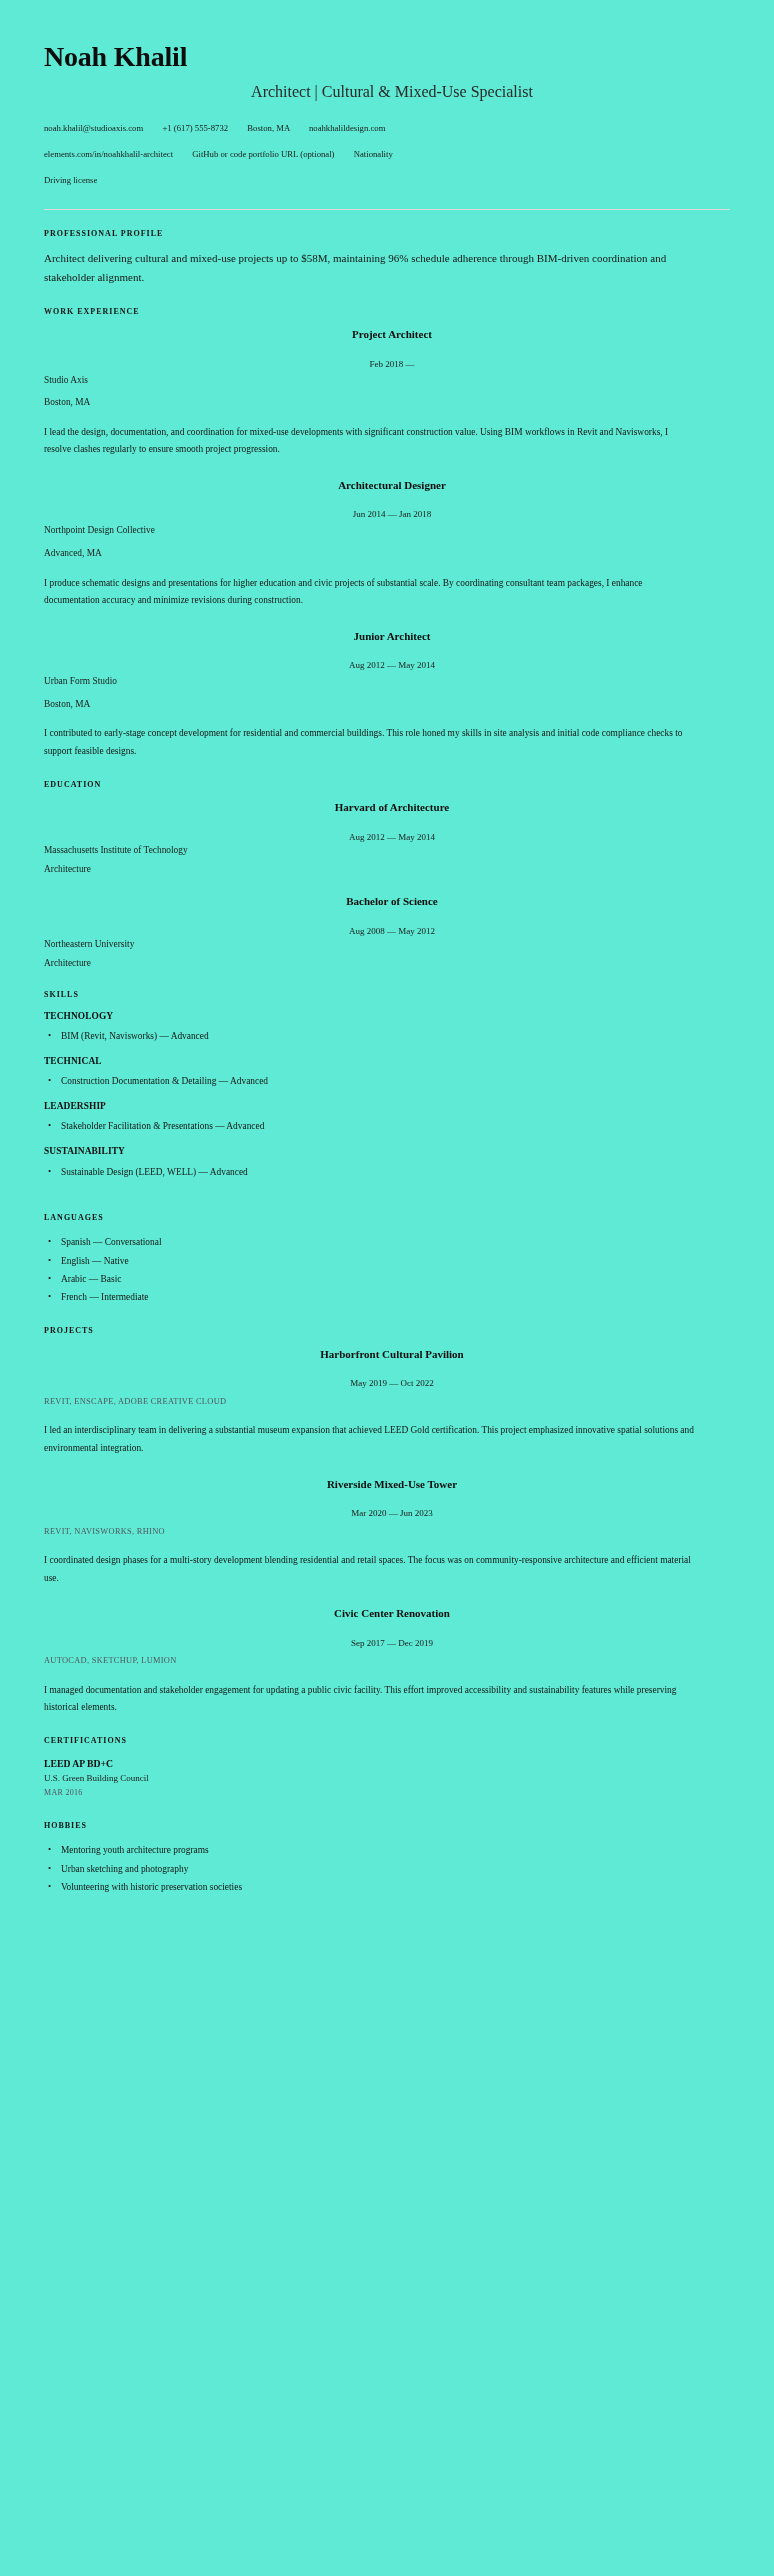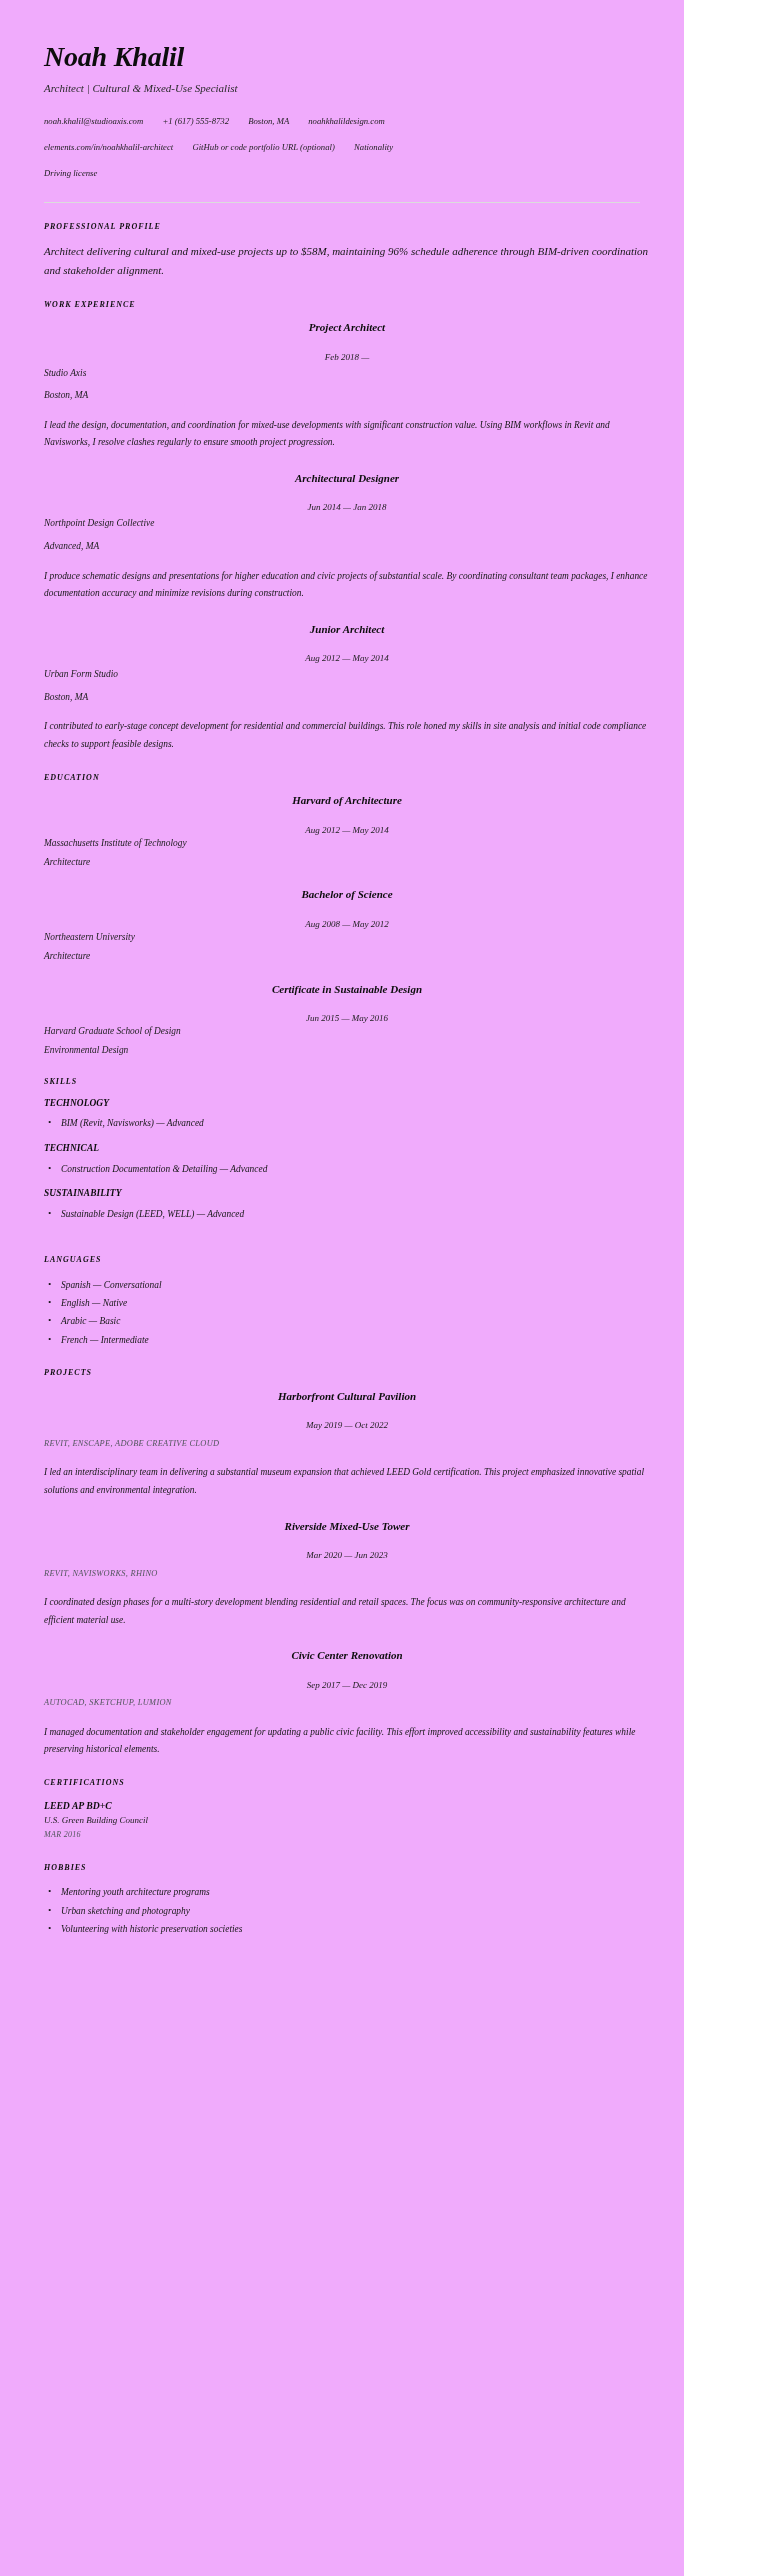"Noah Khalil" .page { background: #f0abfc -> #5eead4; font-style: italic -> none; width: 684px -> 774px }
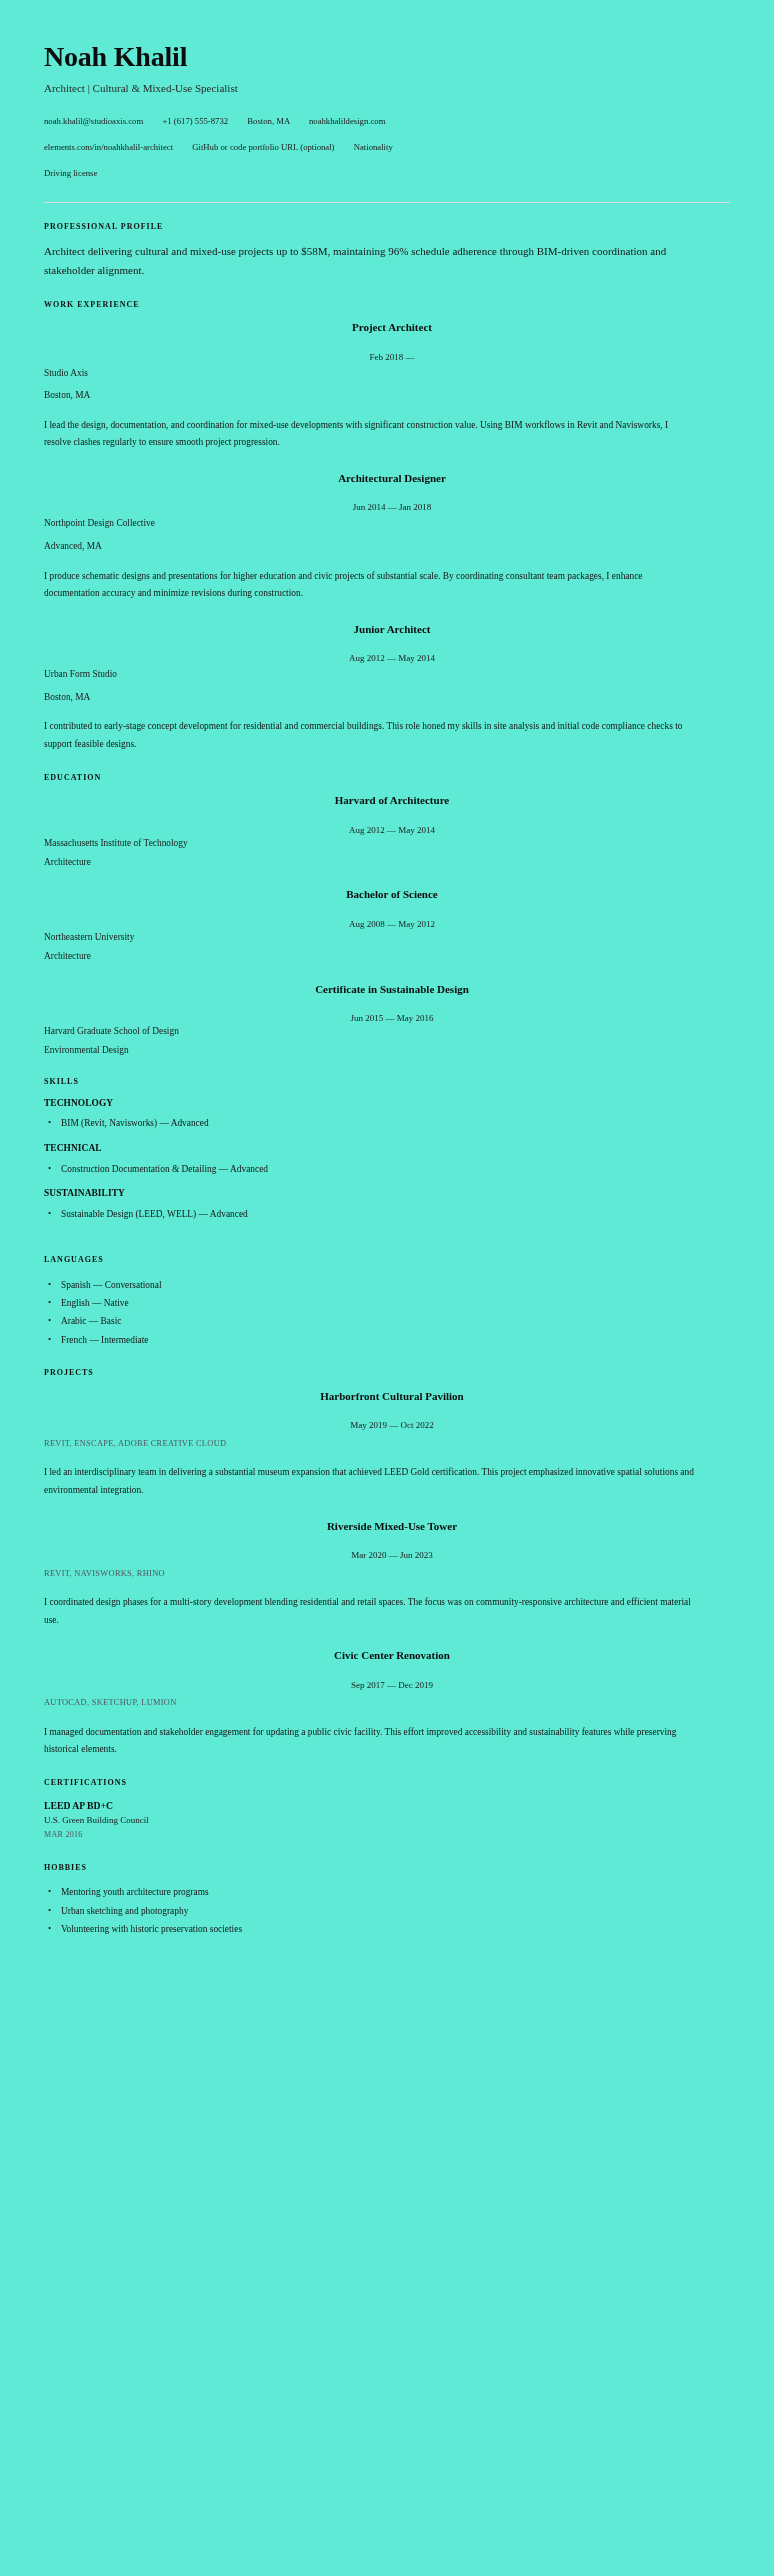"Architect | Cultural & Mixed-Use" .headline { font-size: 11px -> 16px; text-align: none -> center }
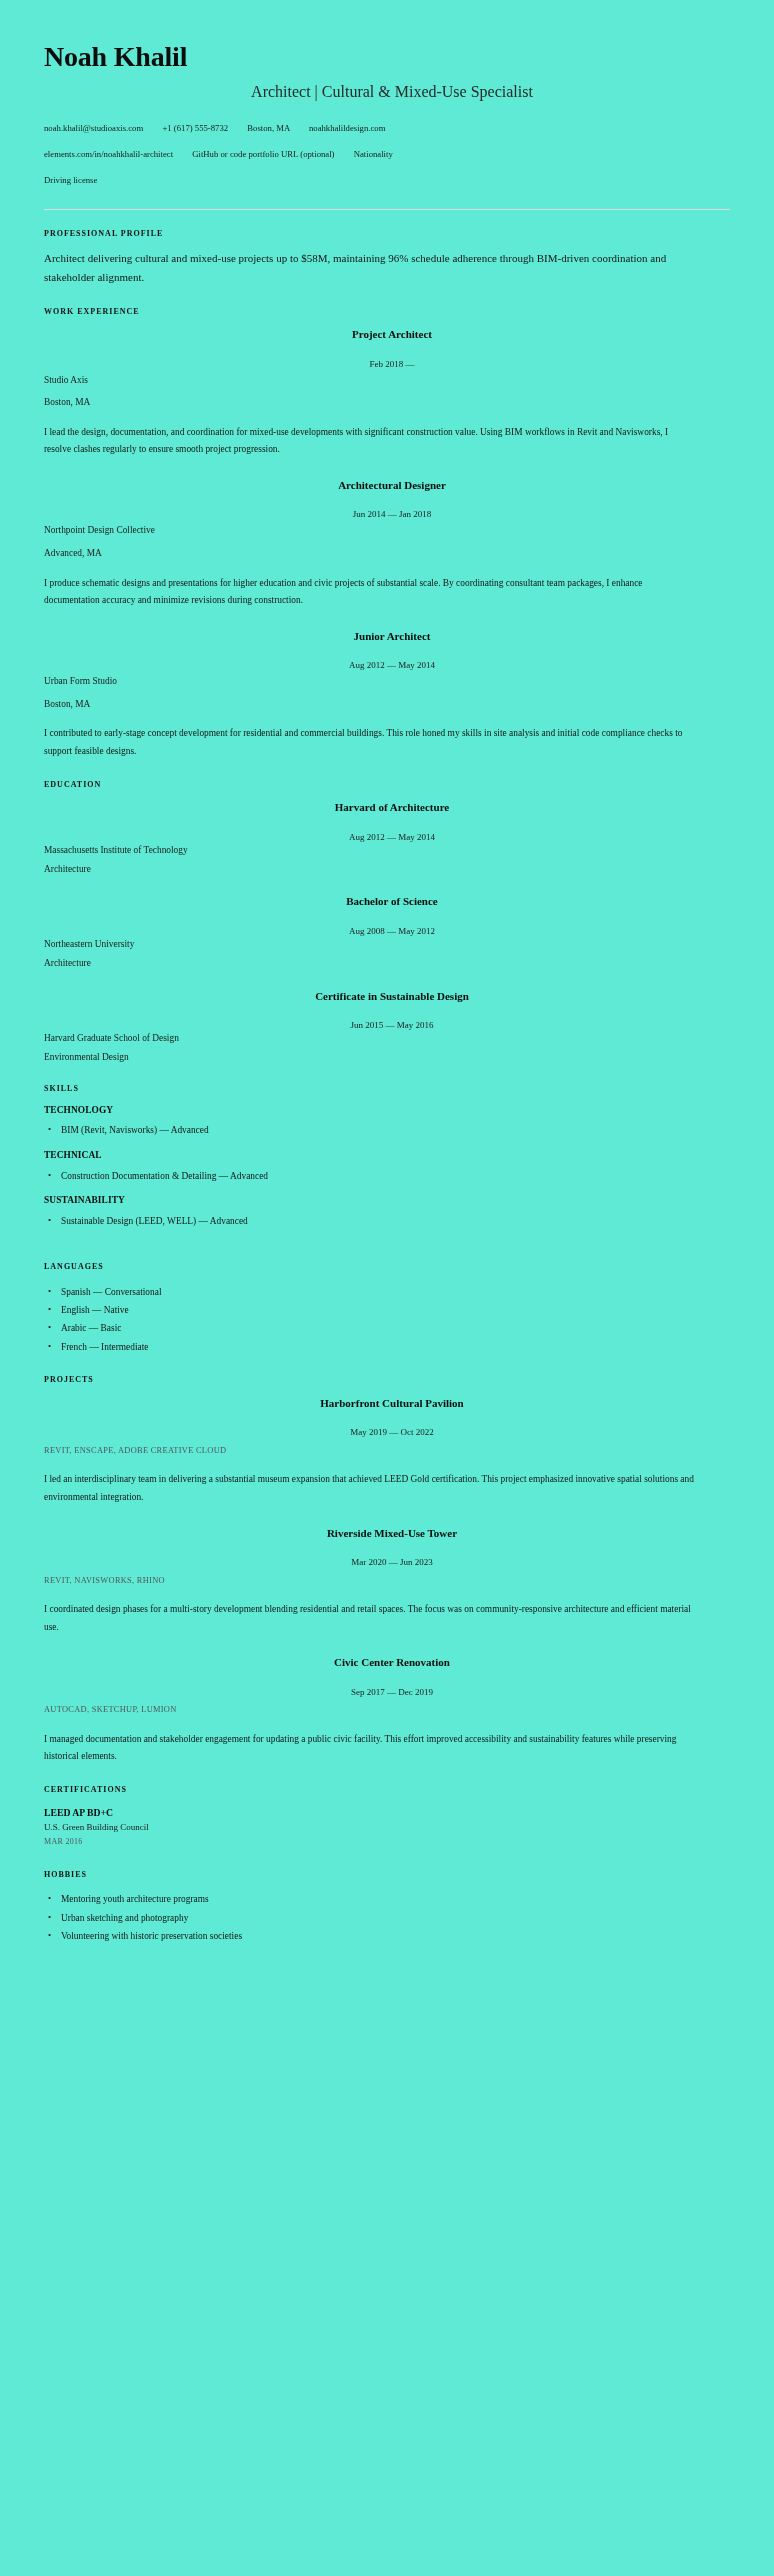"Certificate in Sustainable Design" div.entry { html: <div> <div> <h3>Certificate in Sustainable Design</h3> <span>Jun 2015 — May 2016</span> </div> <div>Harvard Graduate School of Design</div> <div>Environmental Design</div> </div> -> none }
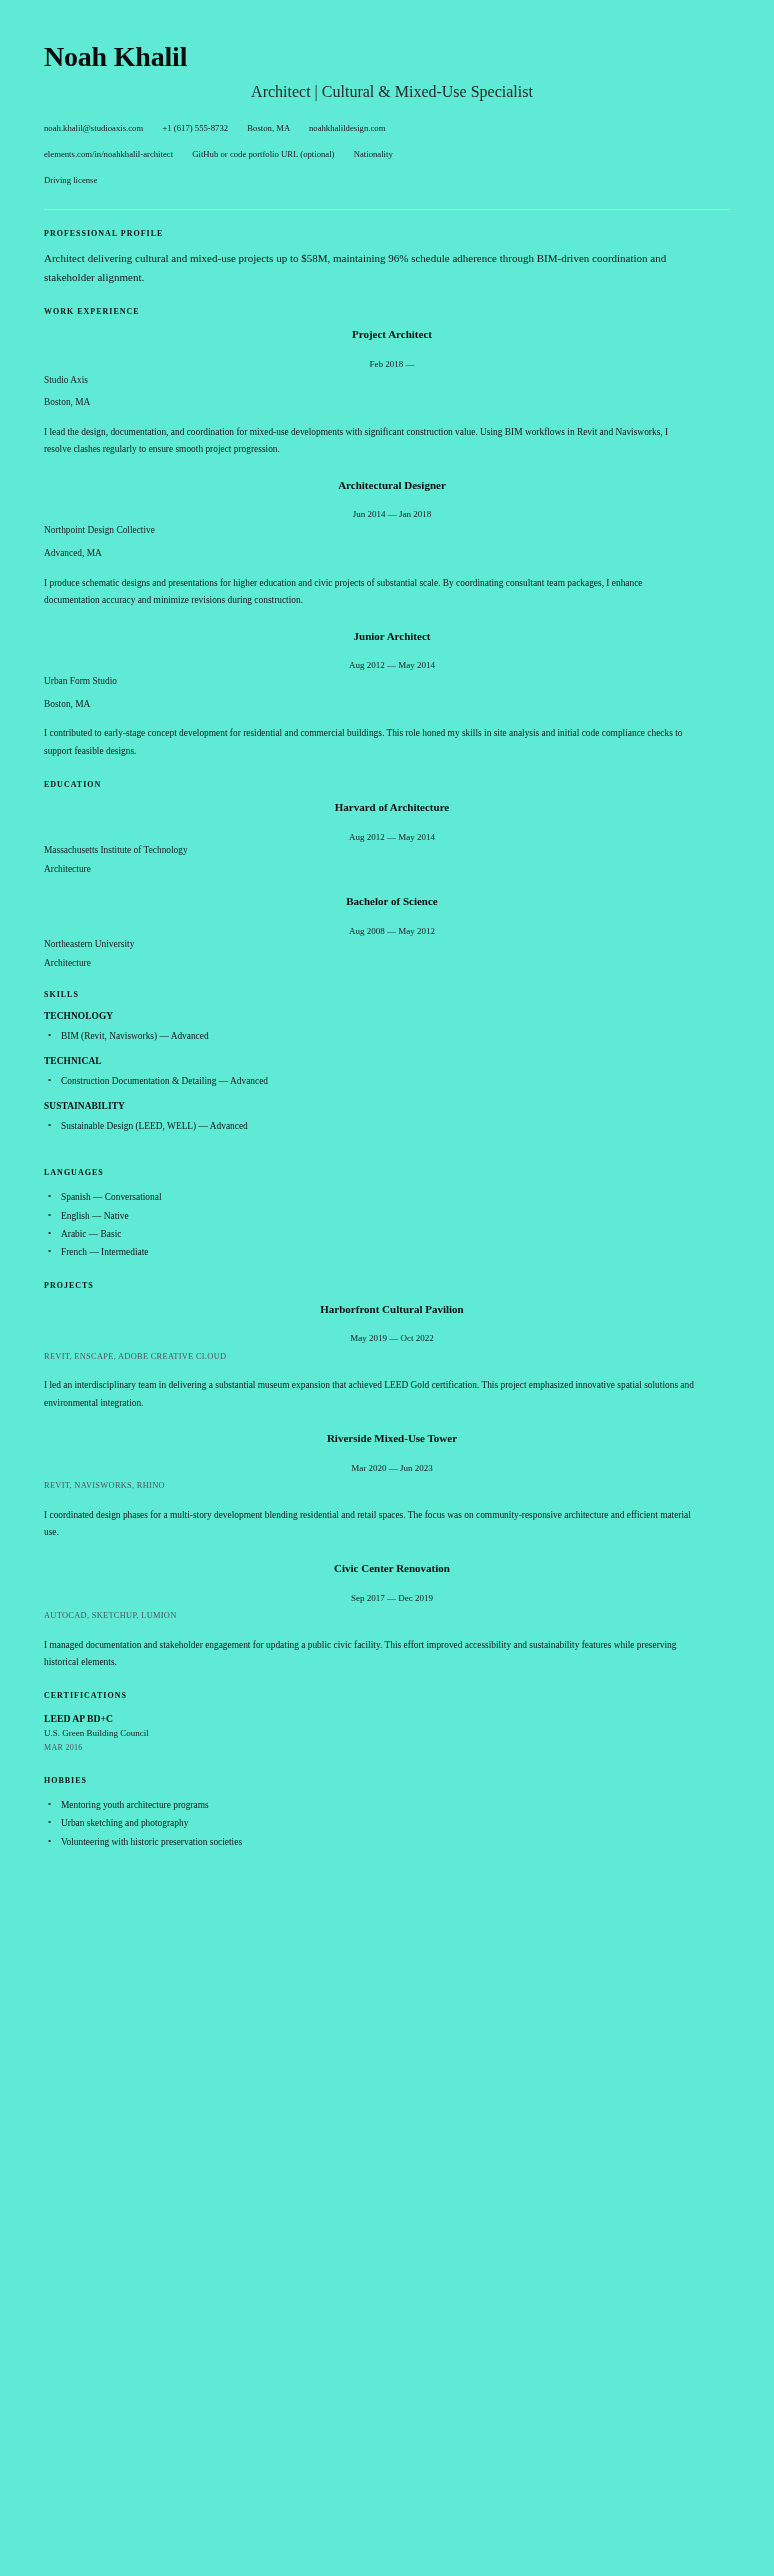"LEADERSHIP" div.skill-group { html: none -> <div> <h3>LEADERSHIP</h3> <ul> <li>Stakeholder Facilitation &amp; Presentations — Advanced</li> </ul> </div> }
